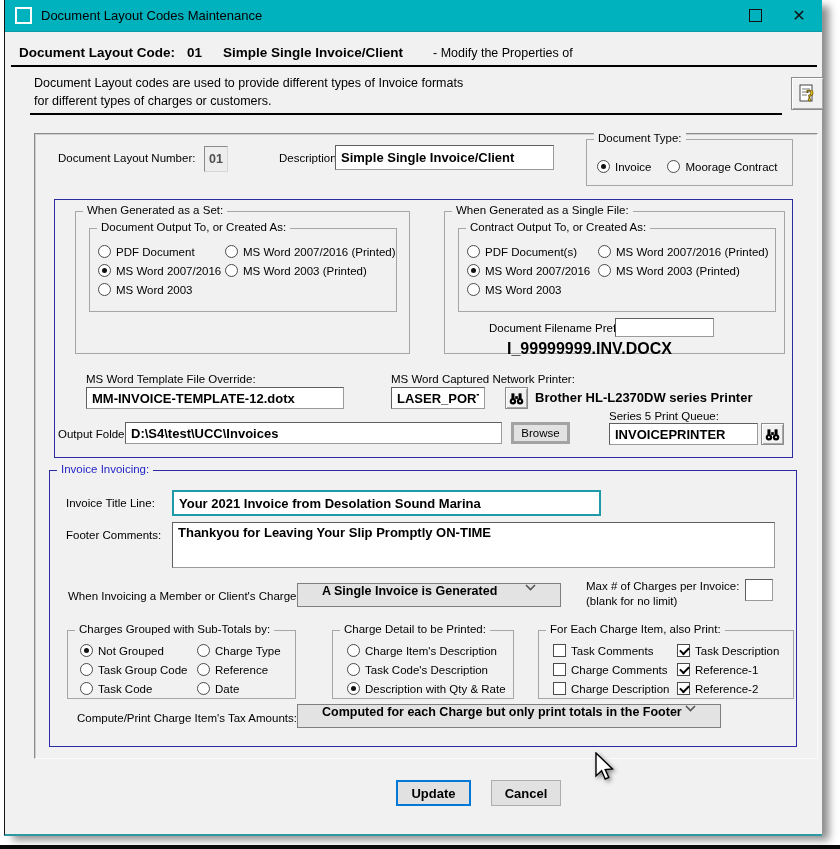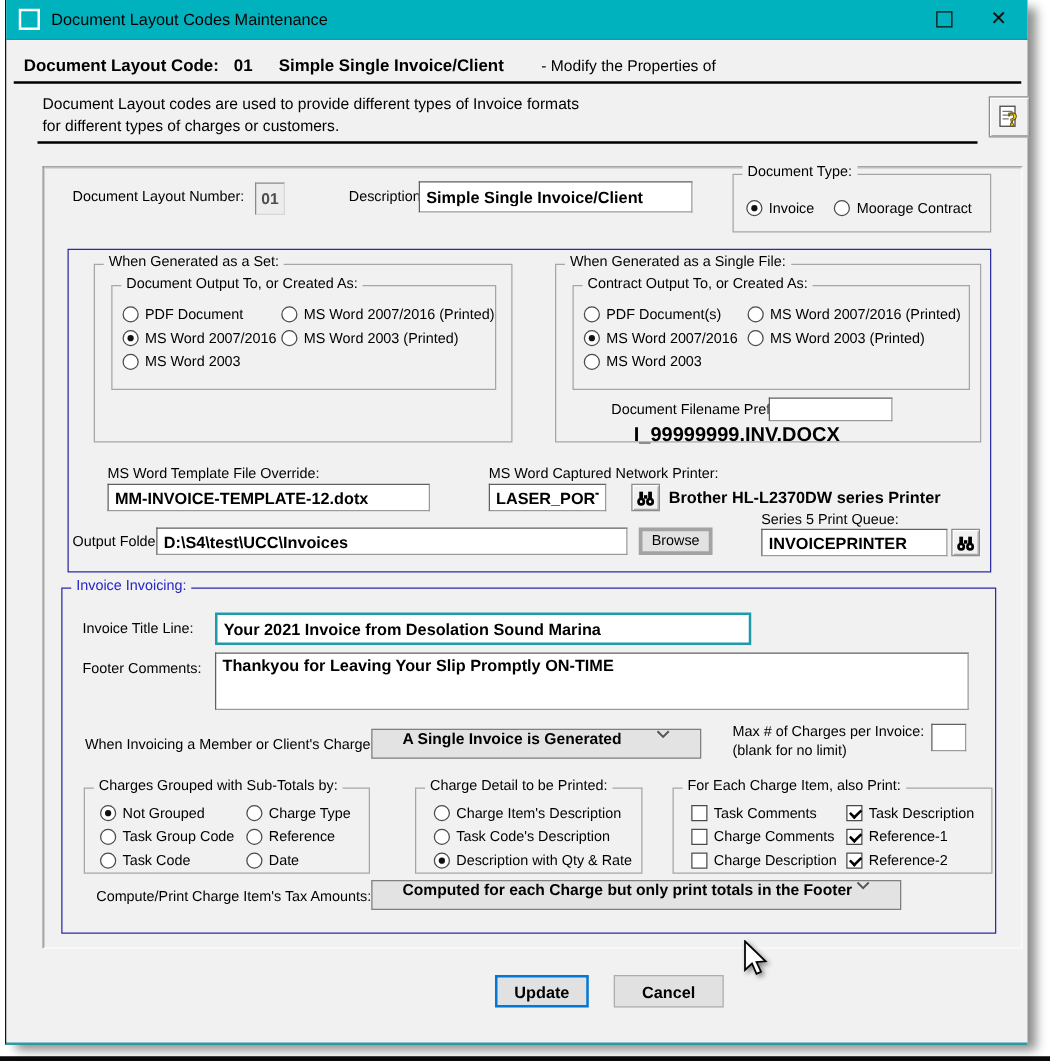"Cancel" button.action-btn { width: 88px -> 70px }
